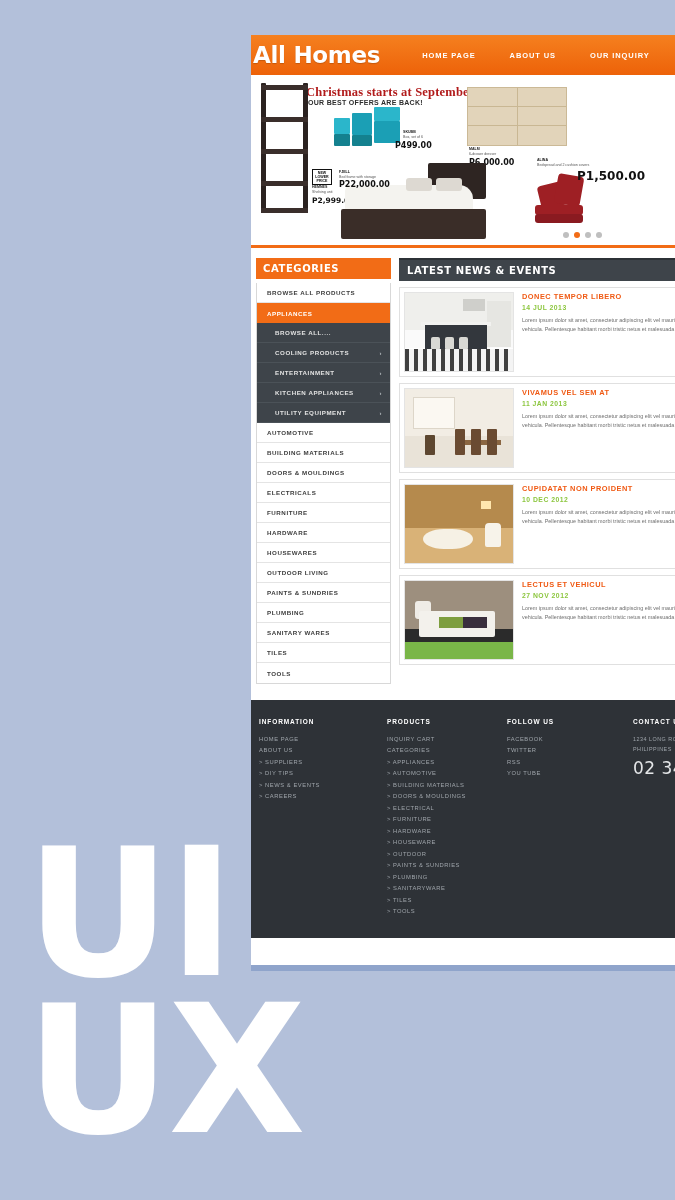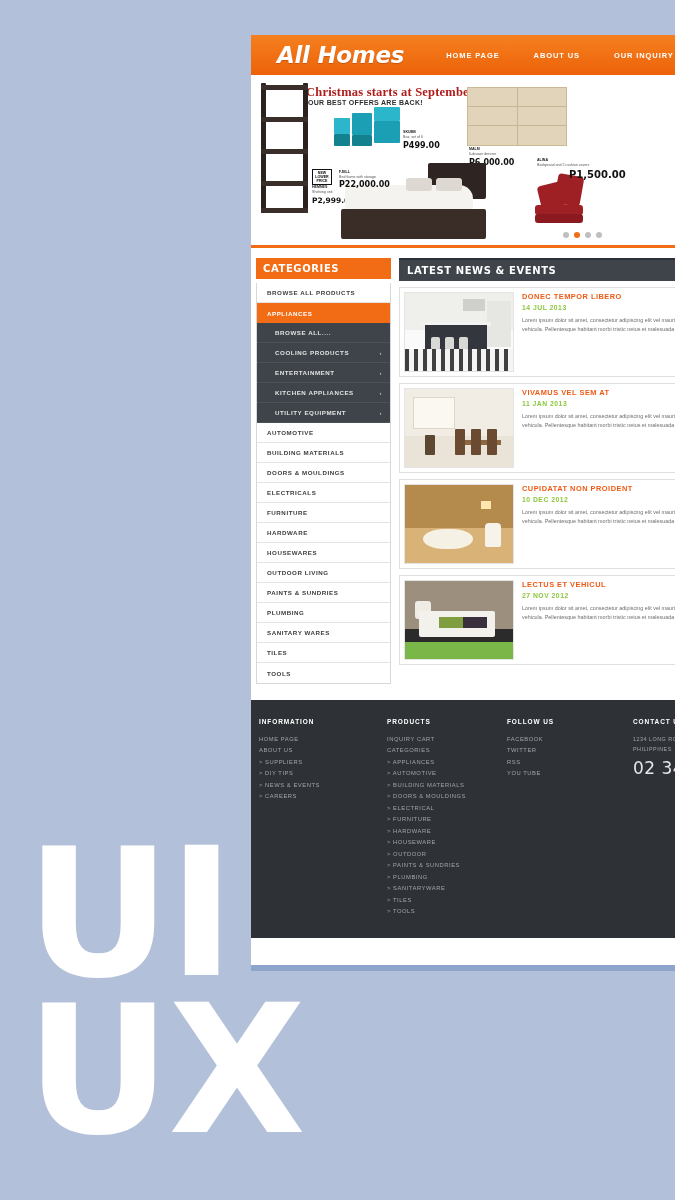"All Homes" .logo { font-style: italic -> none; margin-left: 26px -> 2px }
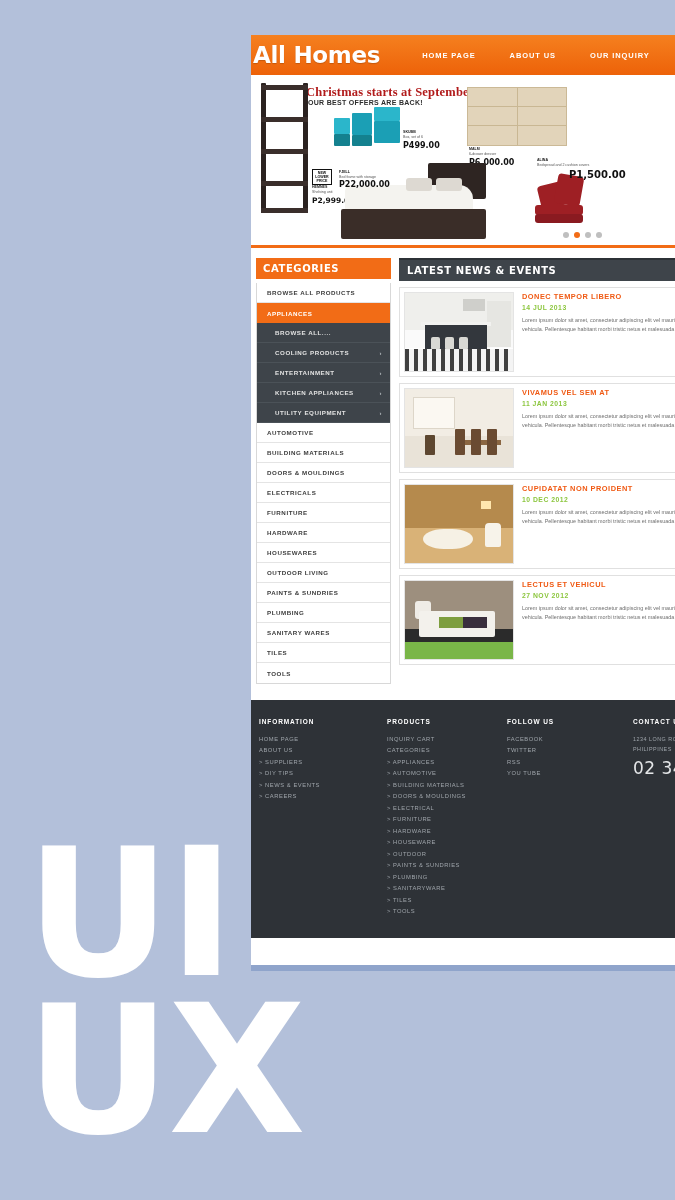"P499.00" div.pricelbl { left: 152px -> 144px }
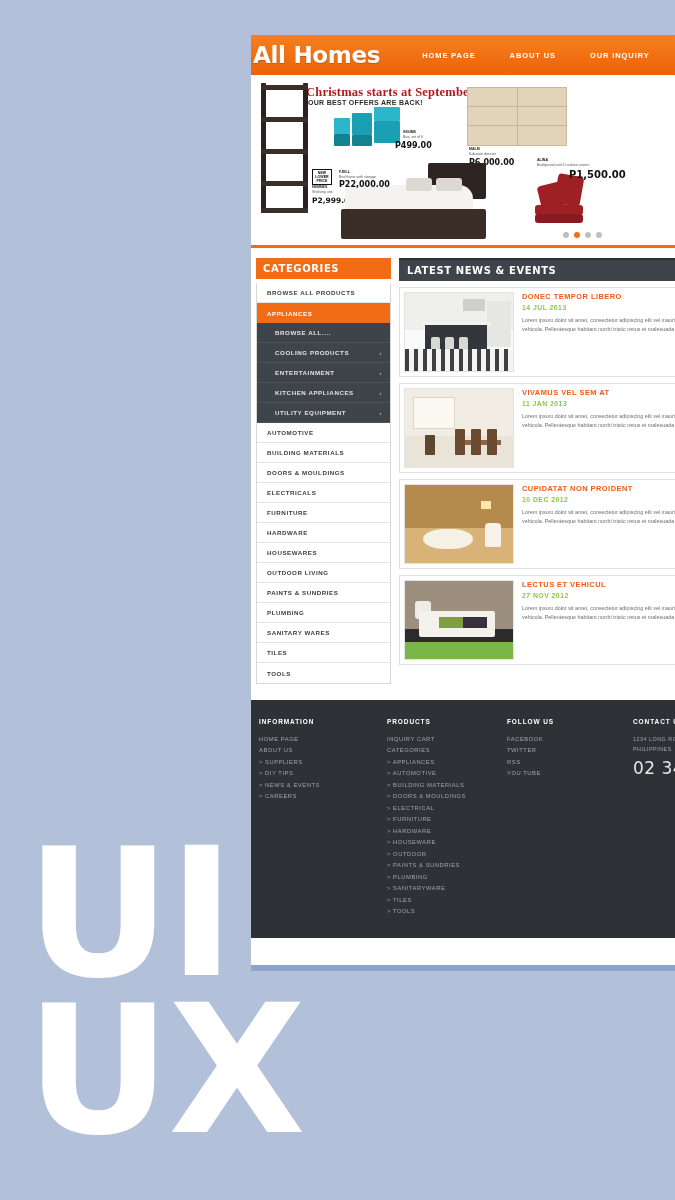"P1,500.00" div.pricelbl { font-size: 10px -> 12px; left: 278px -> 286px }
